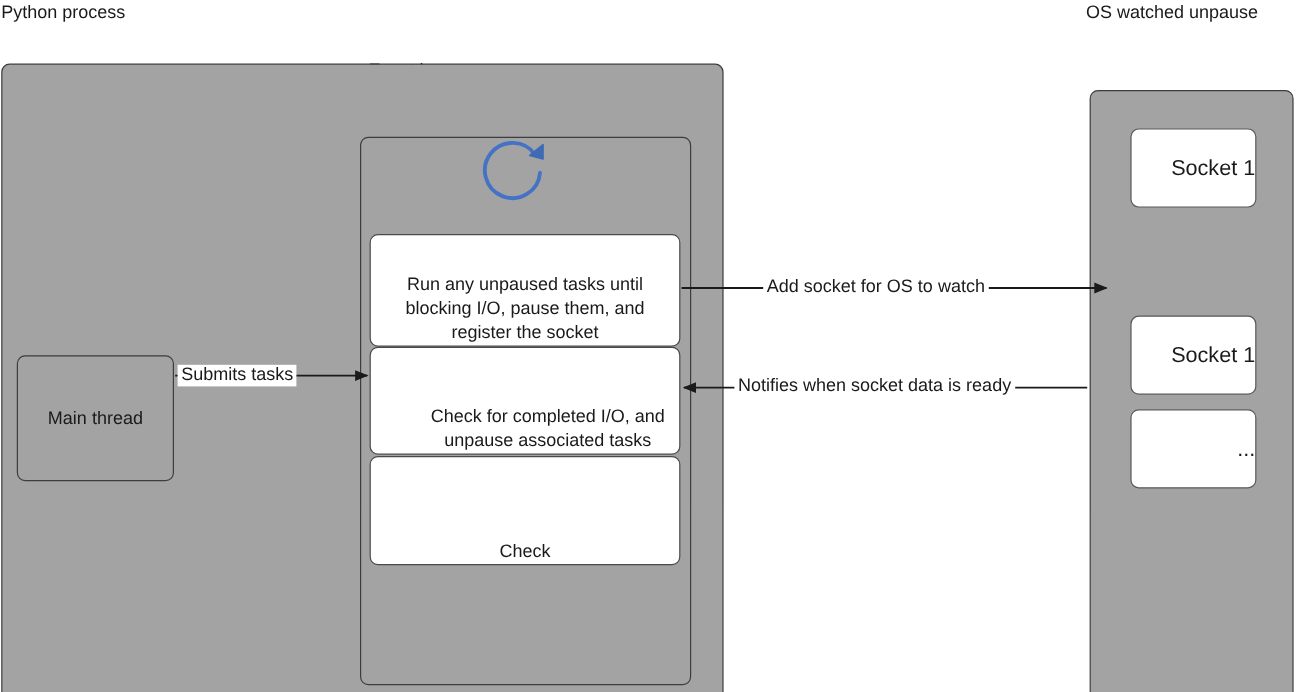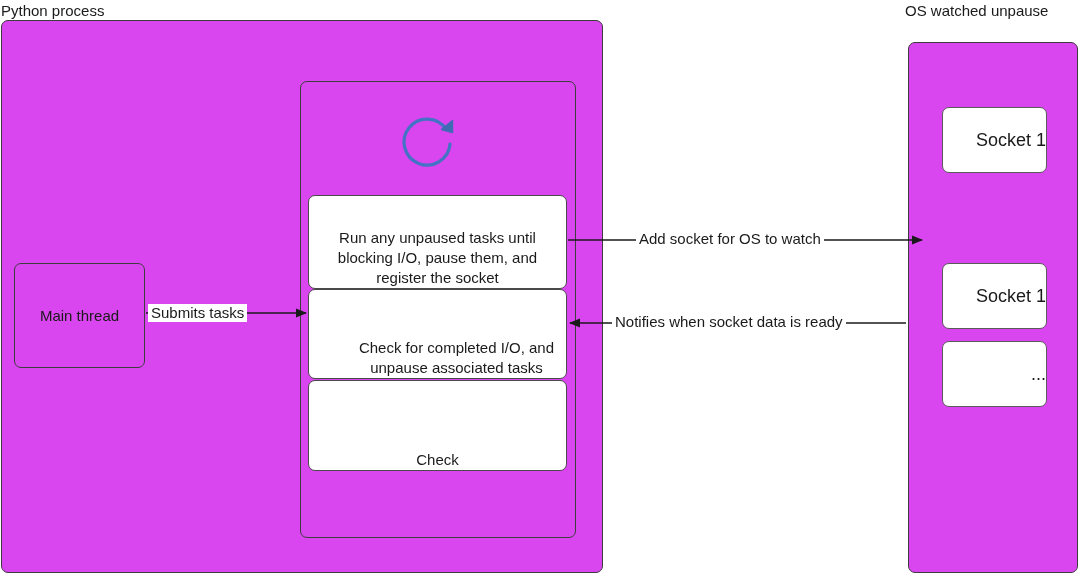"Main thread" .box { background: #d946ef -> #a3a3a3; margin-top: none -> 33px }
